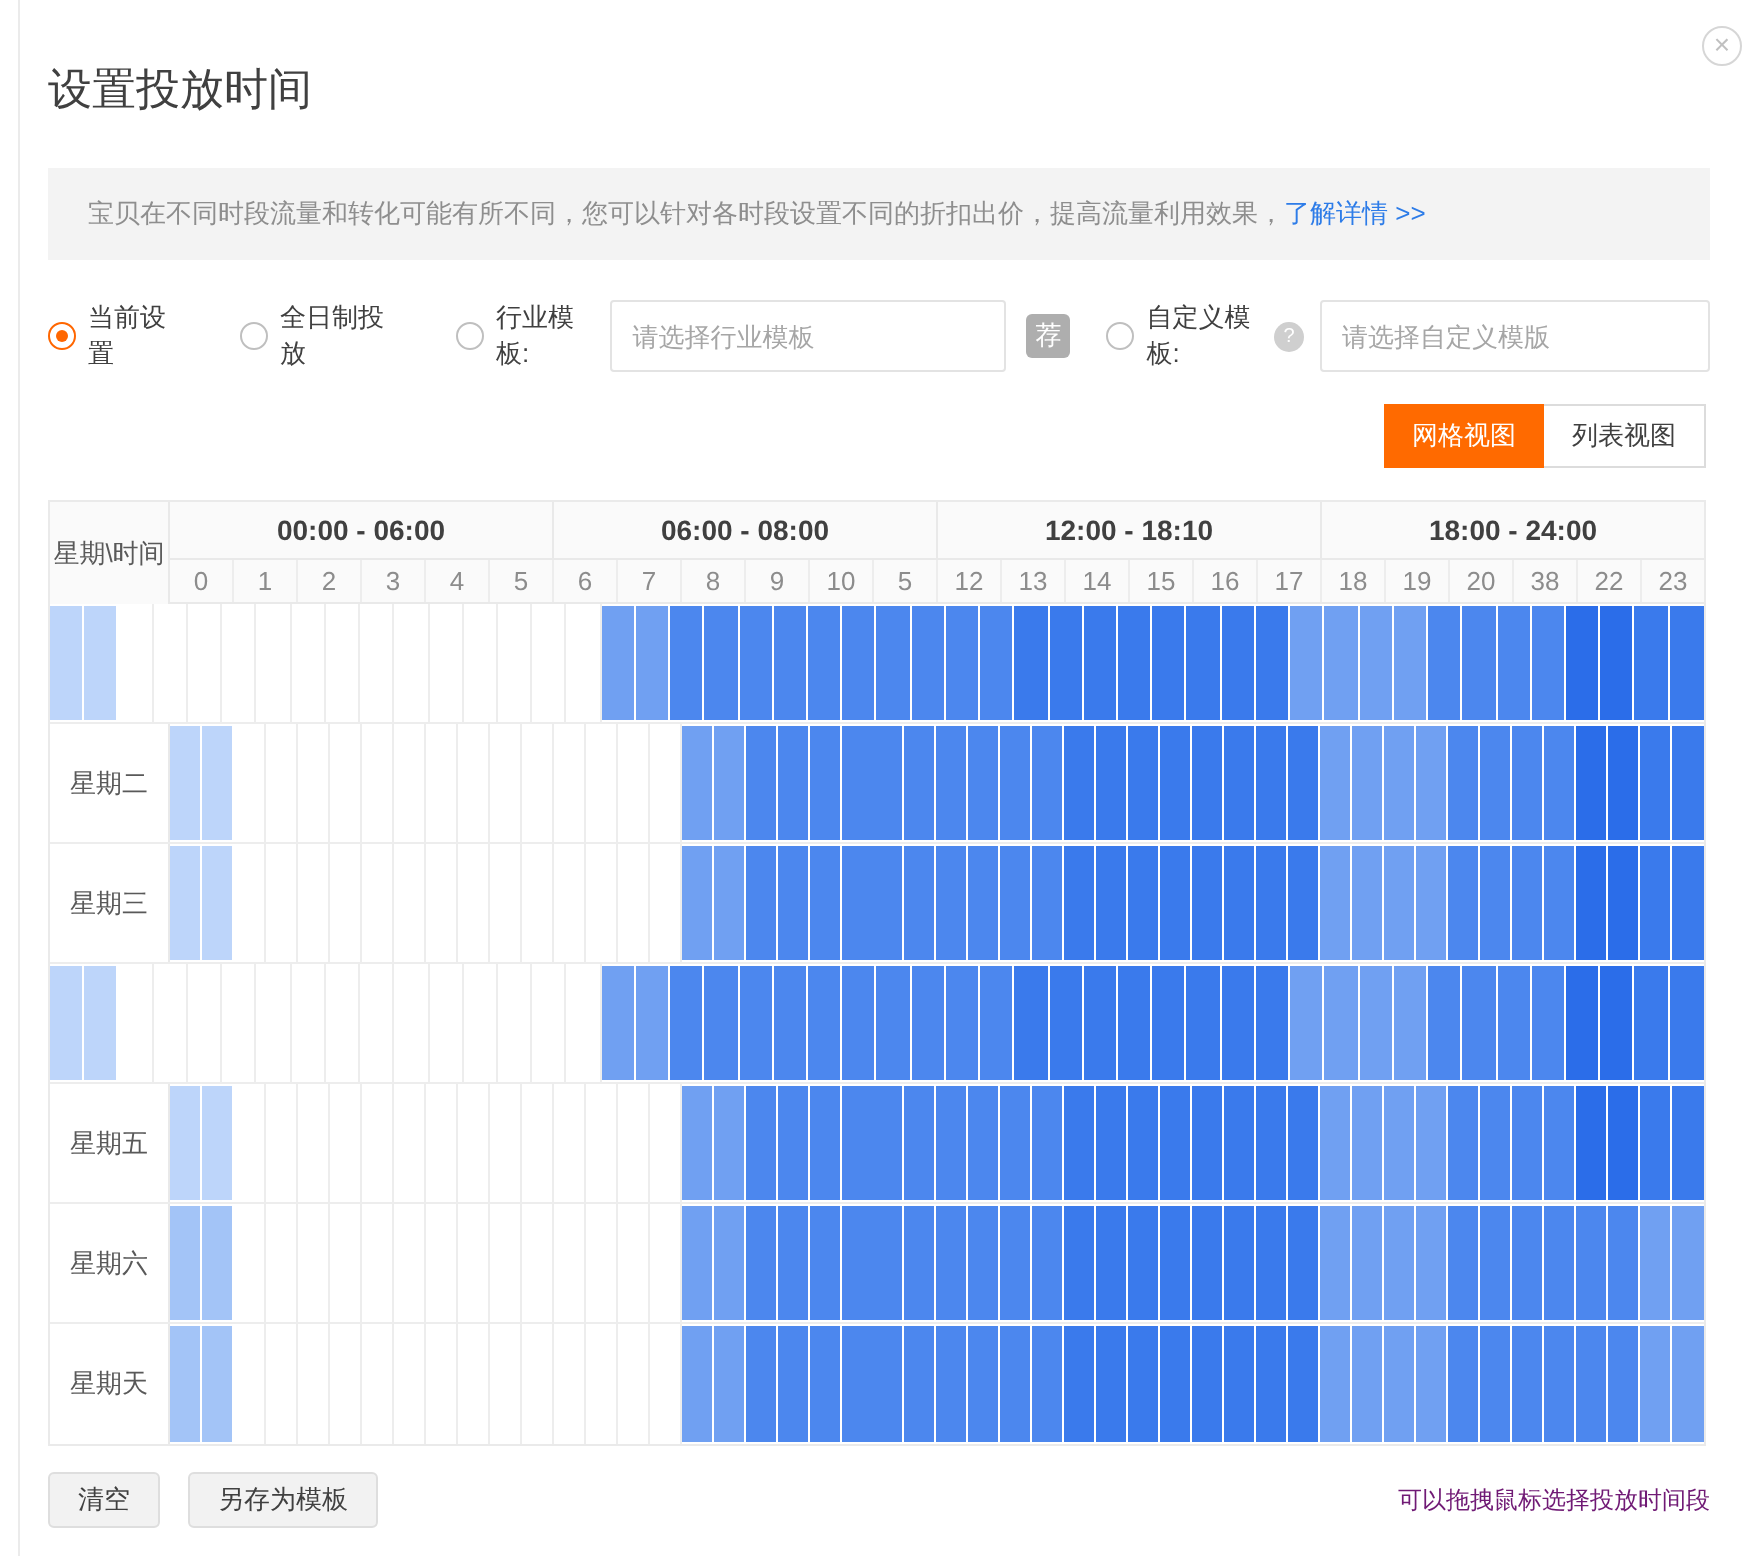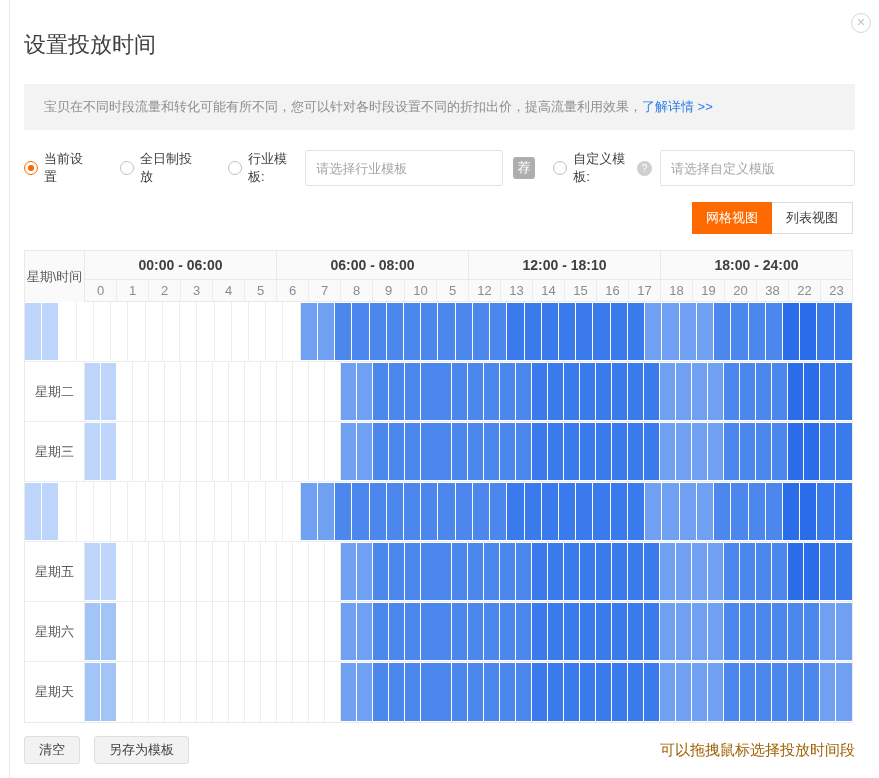"可以拖拽鼠标选择投放时间段" .hint { color: #a16207 -> #701a75; font-size: 15px -> 12px }
